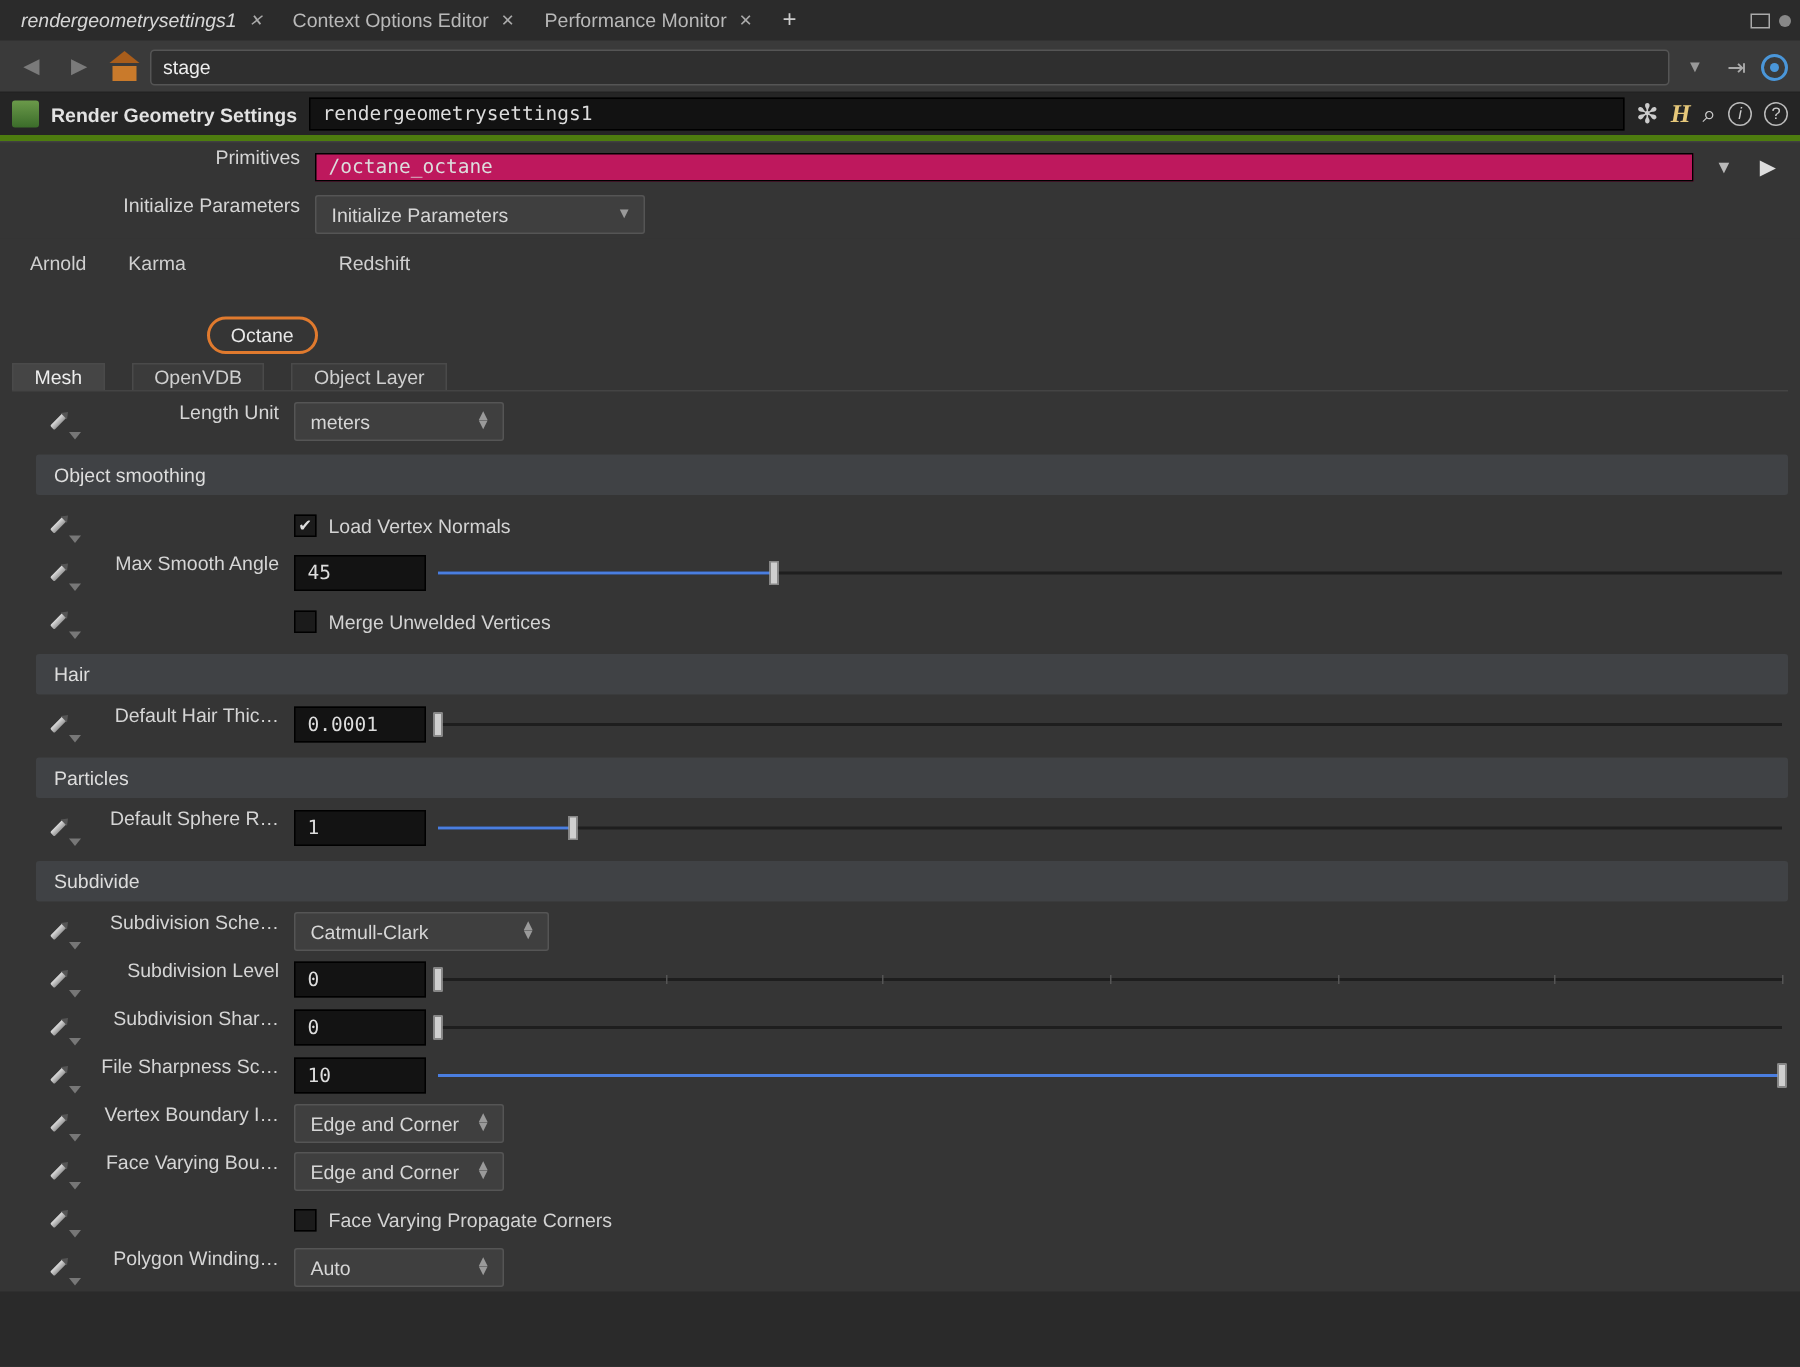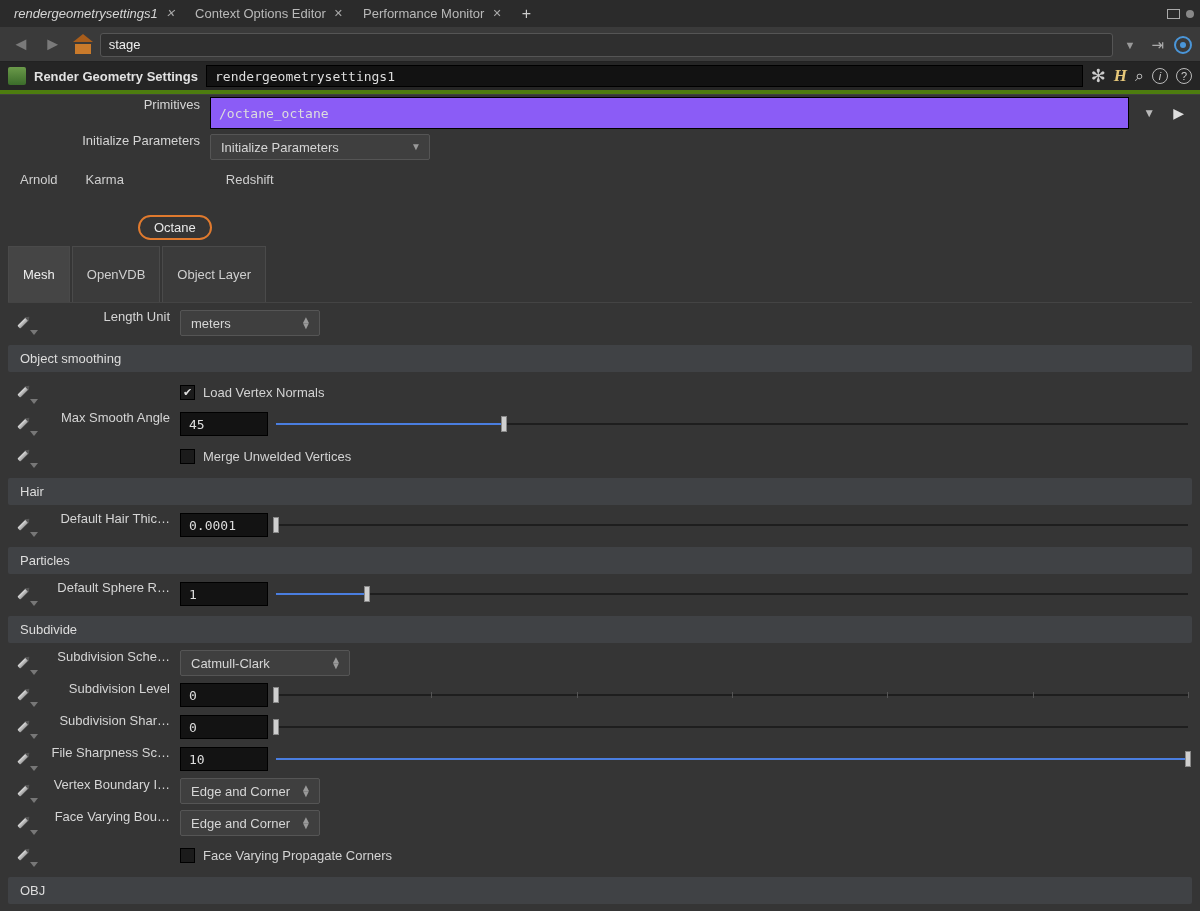"/octane_octane" .text-field { background: #8b5cf6 -> #be185d; height: 32px -> 19px }
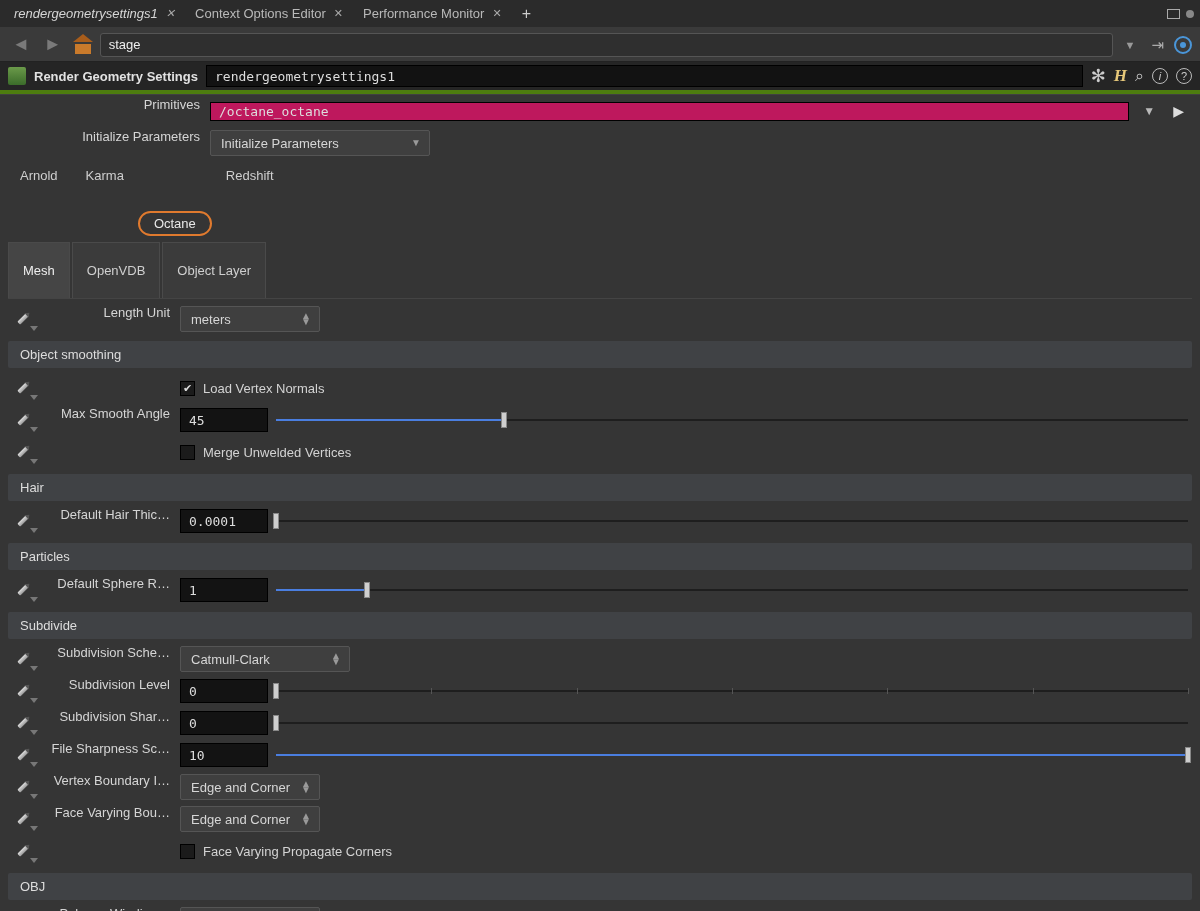"Mesh" .sub-tab { margin-right: 2px -> 18px; padding: 20px 14px -> 1px 14px }
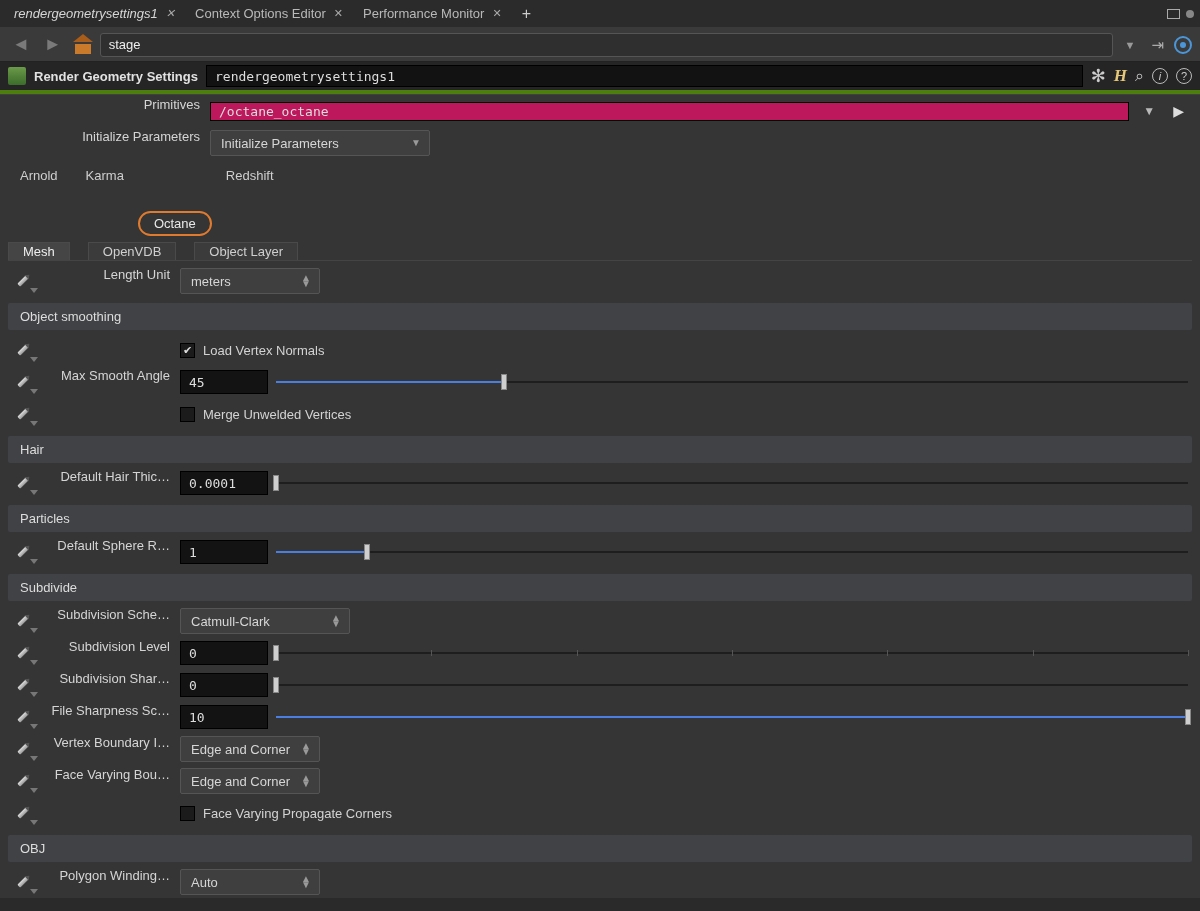"Length Unit" .param-body { padding: 4px 0 0 0 -> 4px 0 0 16px }
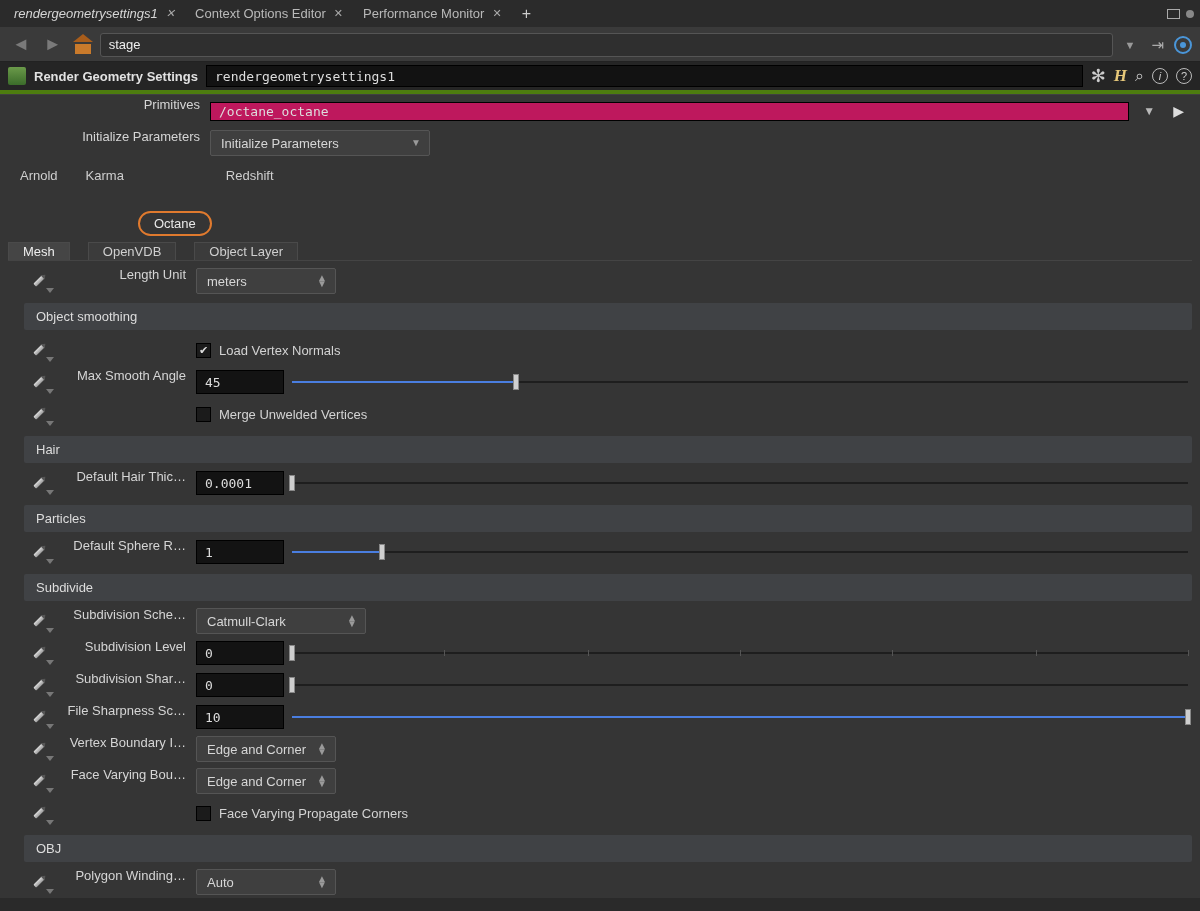"OBJ" div.section-header { html: <div>OBJ</div> -> none }
